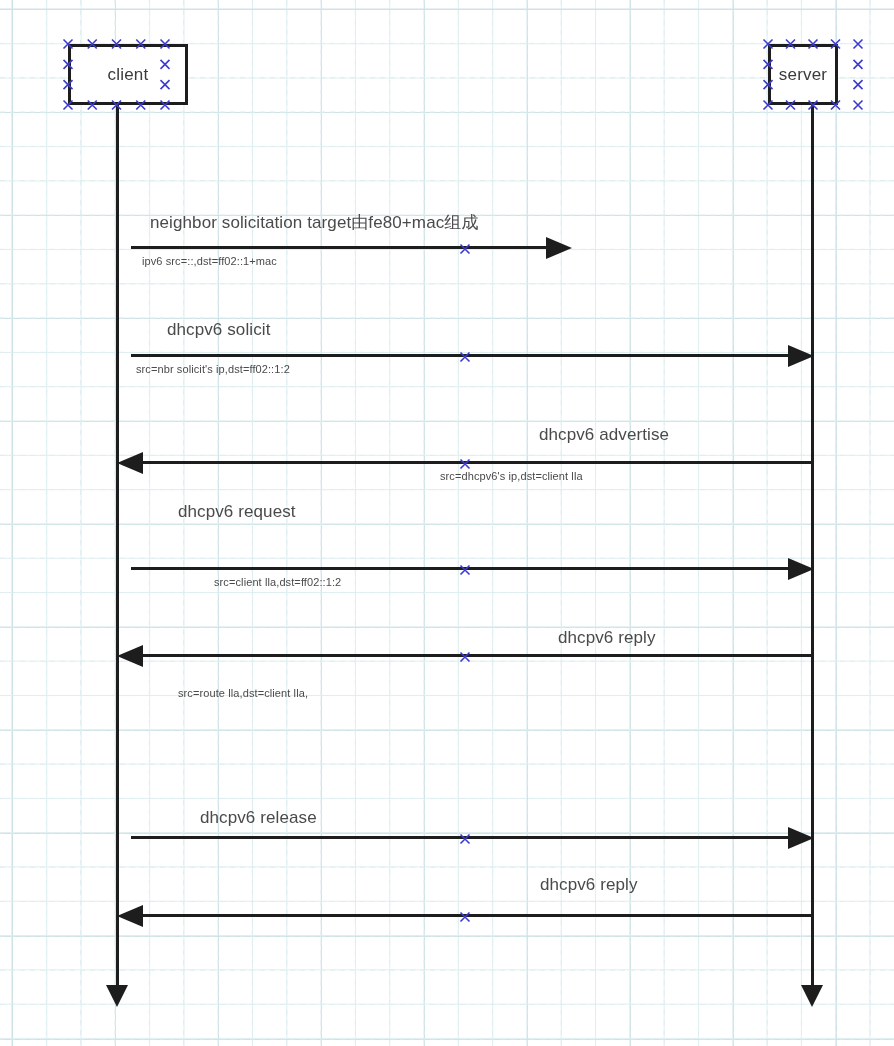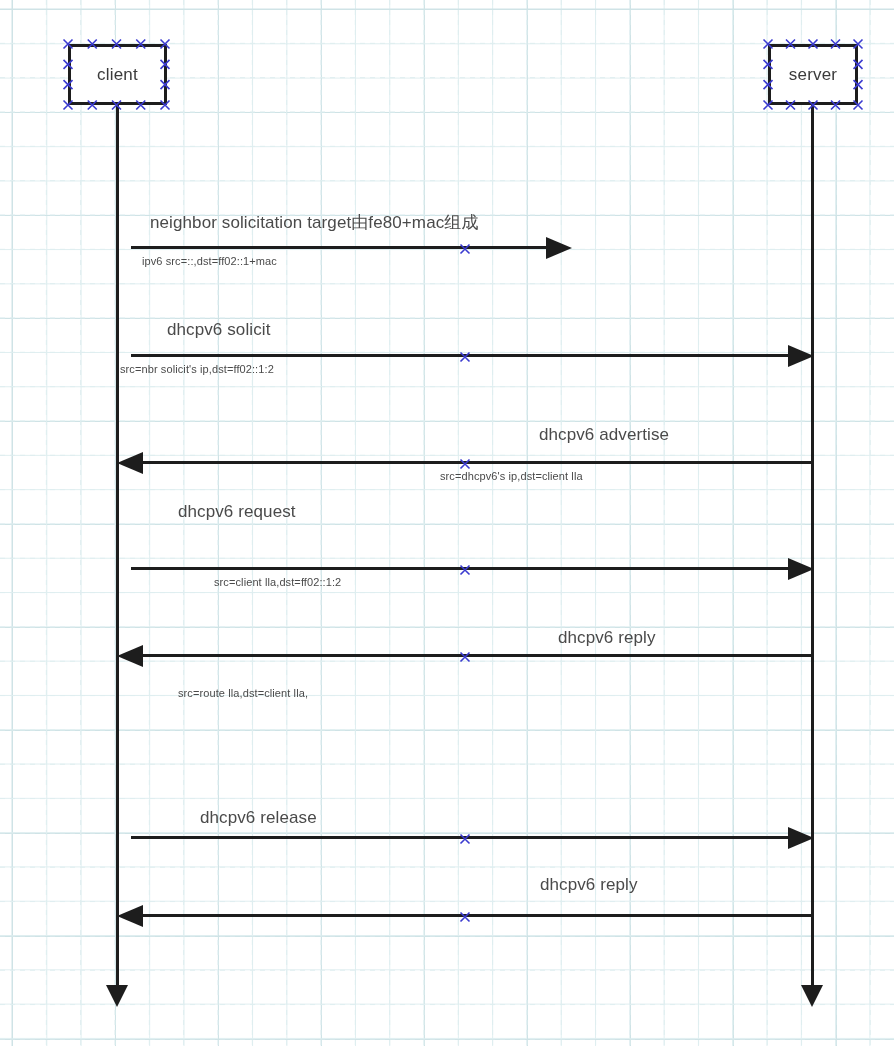"client" div.actor-box { width: 99px -> 120px }
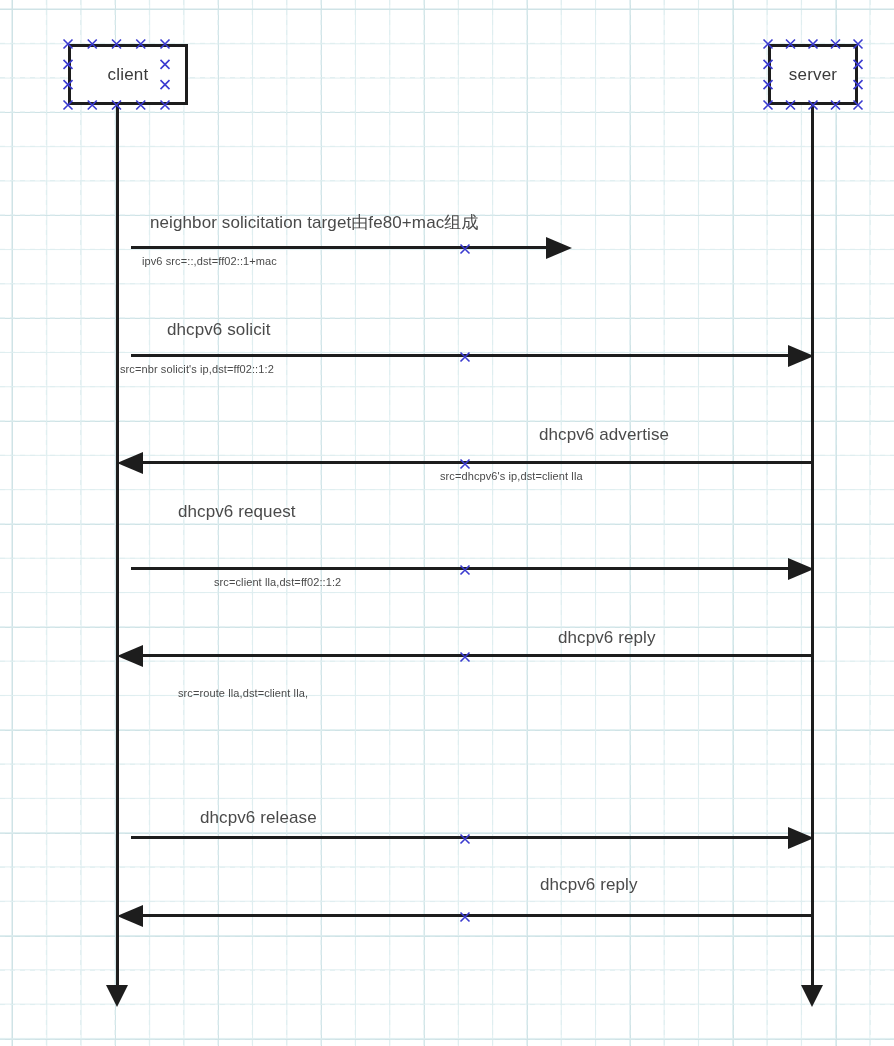"server" div.actor-box { width: 90px -> 70px }
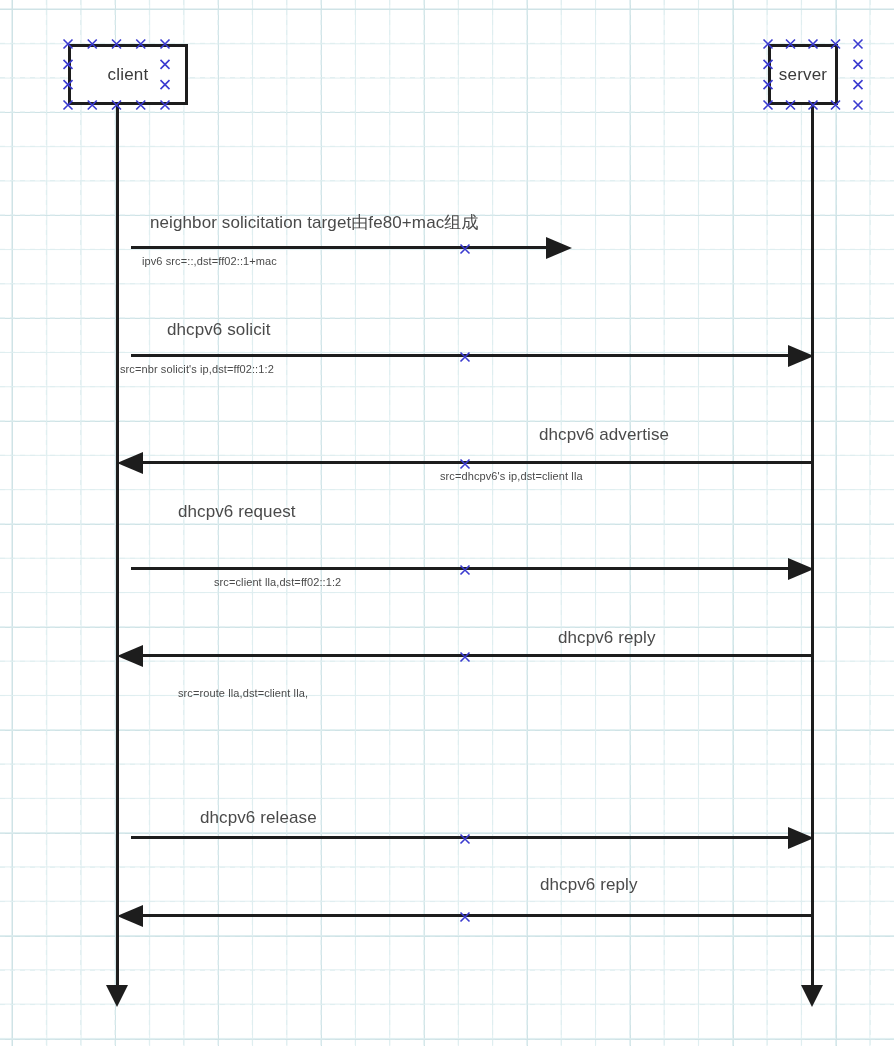"src=nbr solicit's ip,dst=ff02::1:2" div.msg-sublabel { left: 120px -> 136px }
